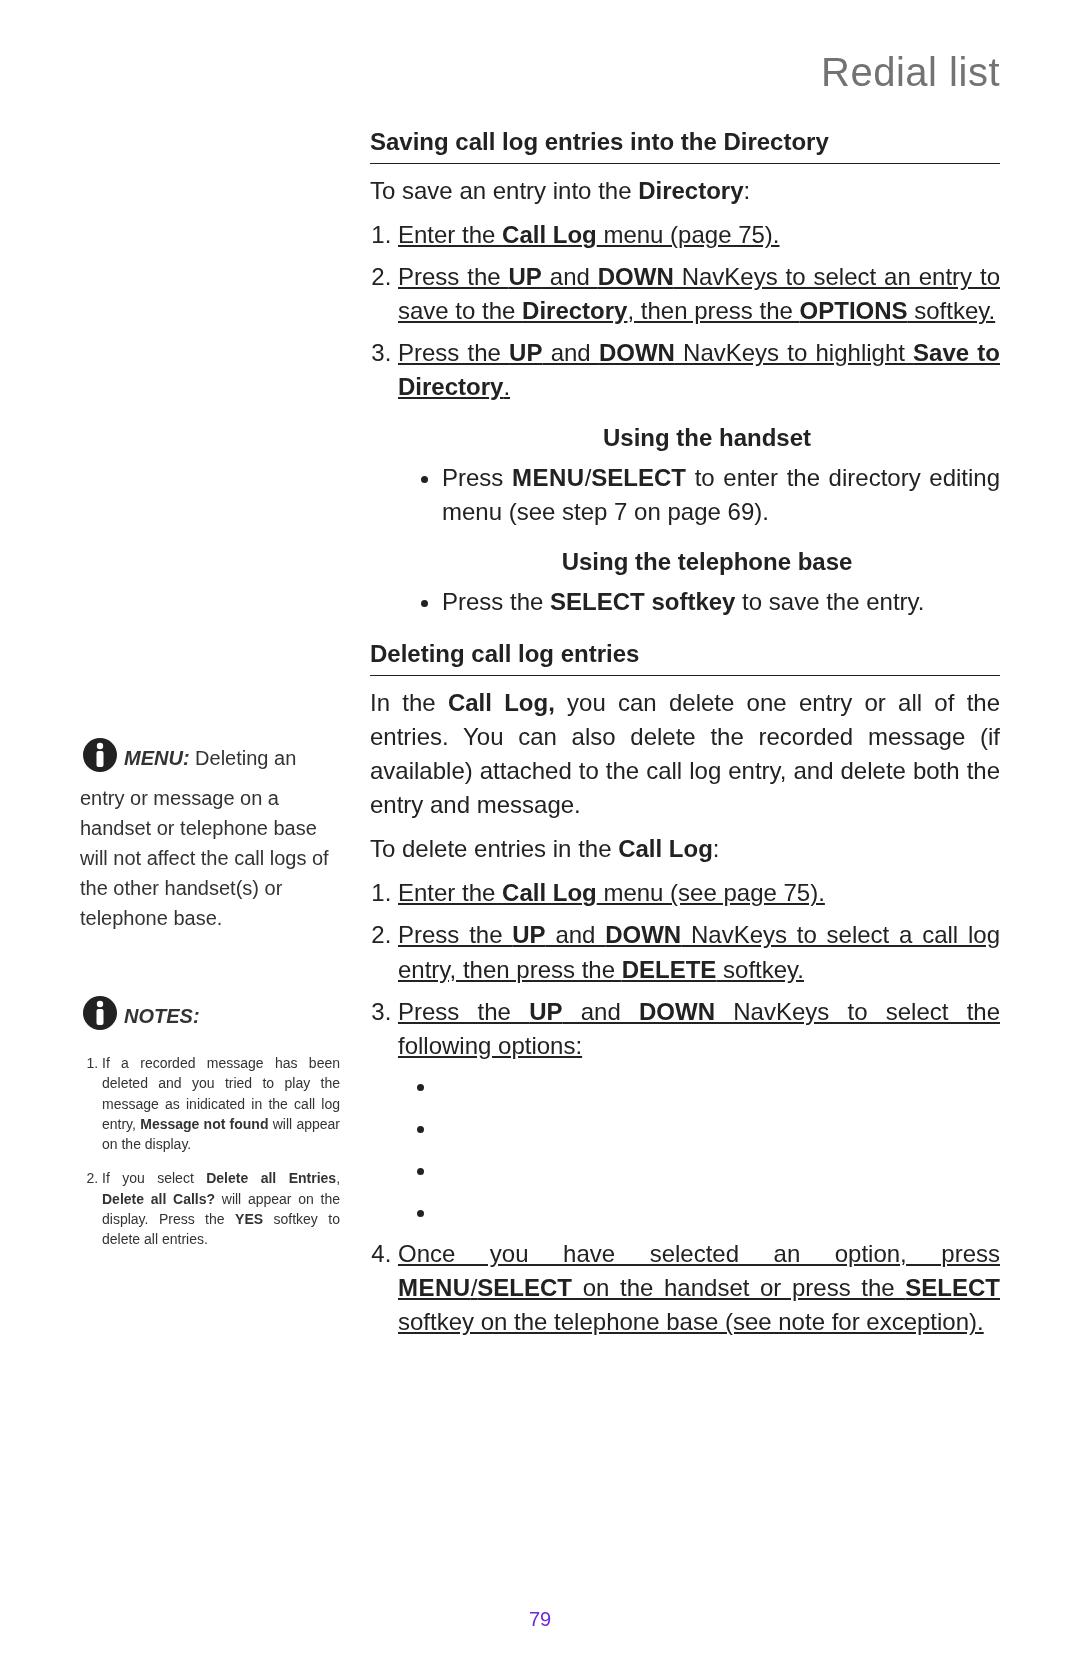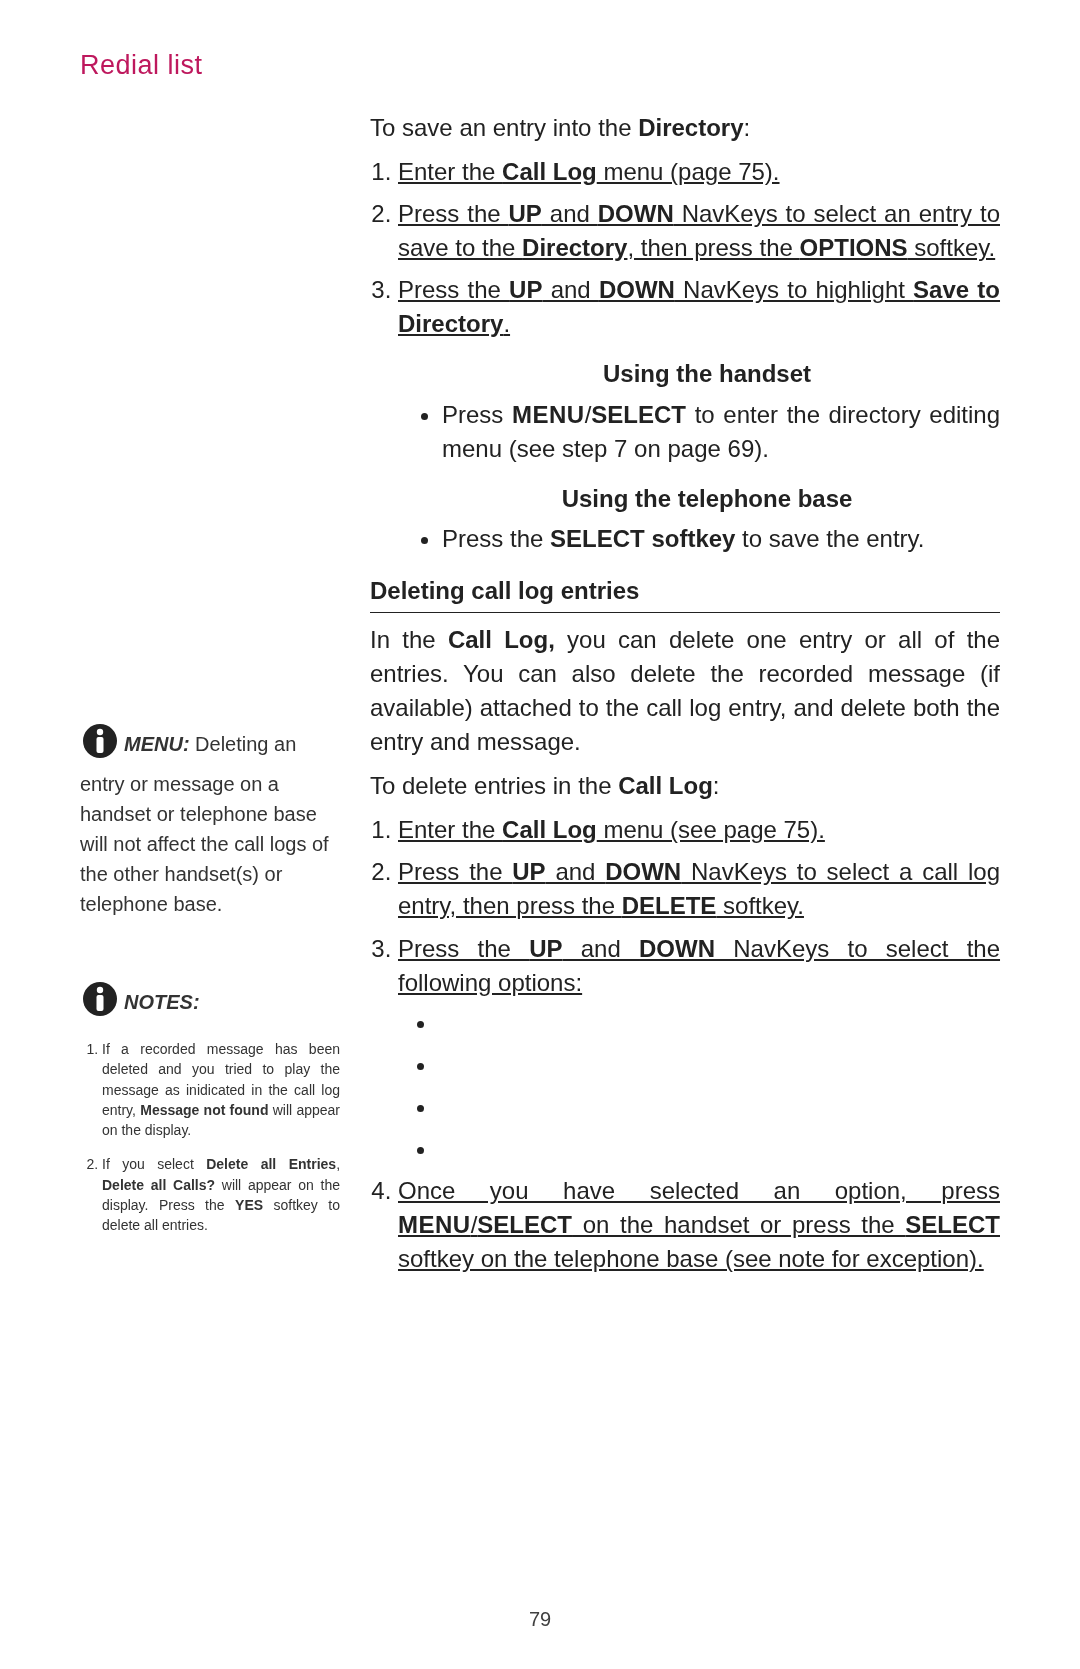"Redial list" .page-title { color: #be185d -> #737373; font-size: 27px -> 40px; text-align: none -> right }
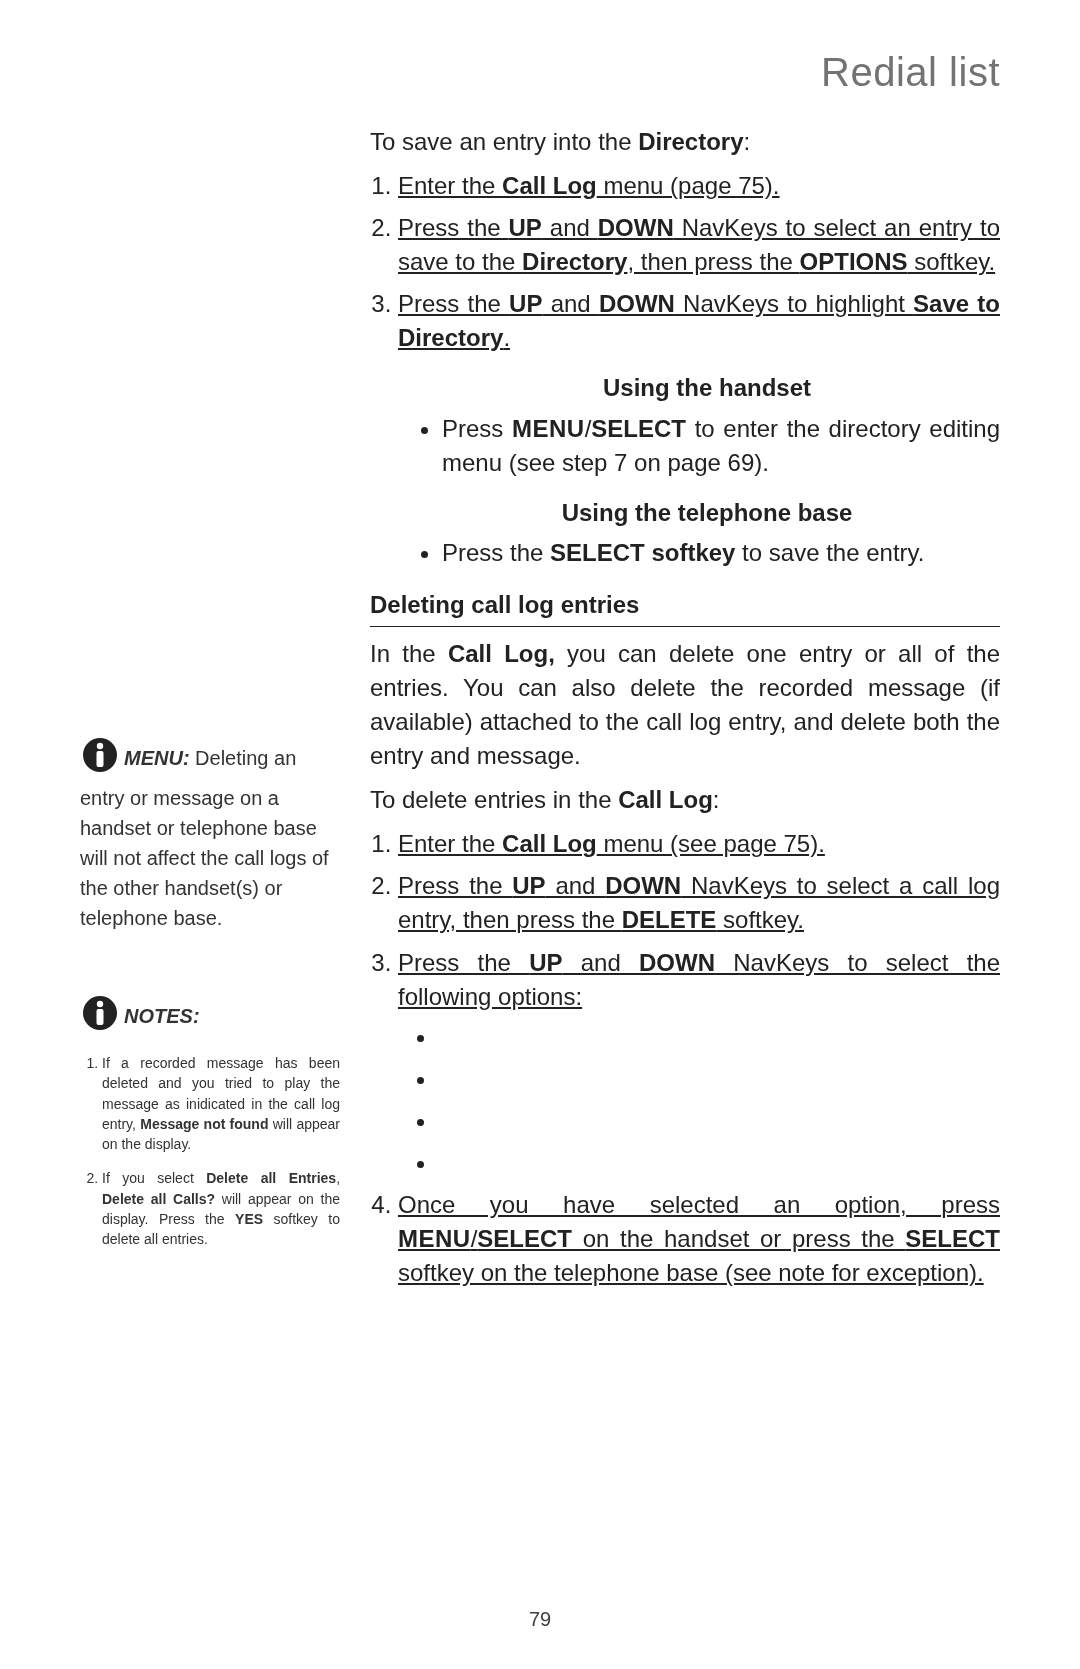"Saving call log entries into" div.section-heading { html: none -> <div>Saving call log entries into the Directory</div> }
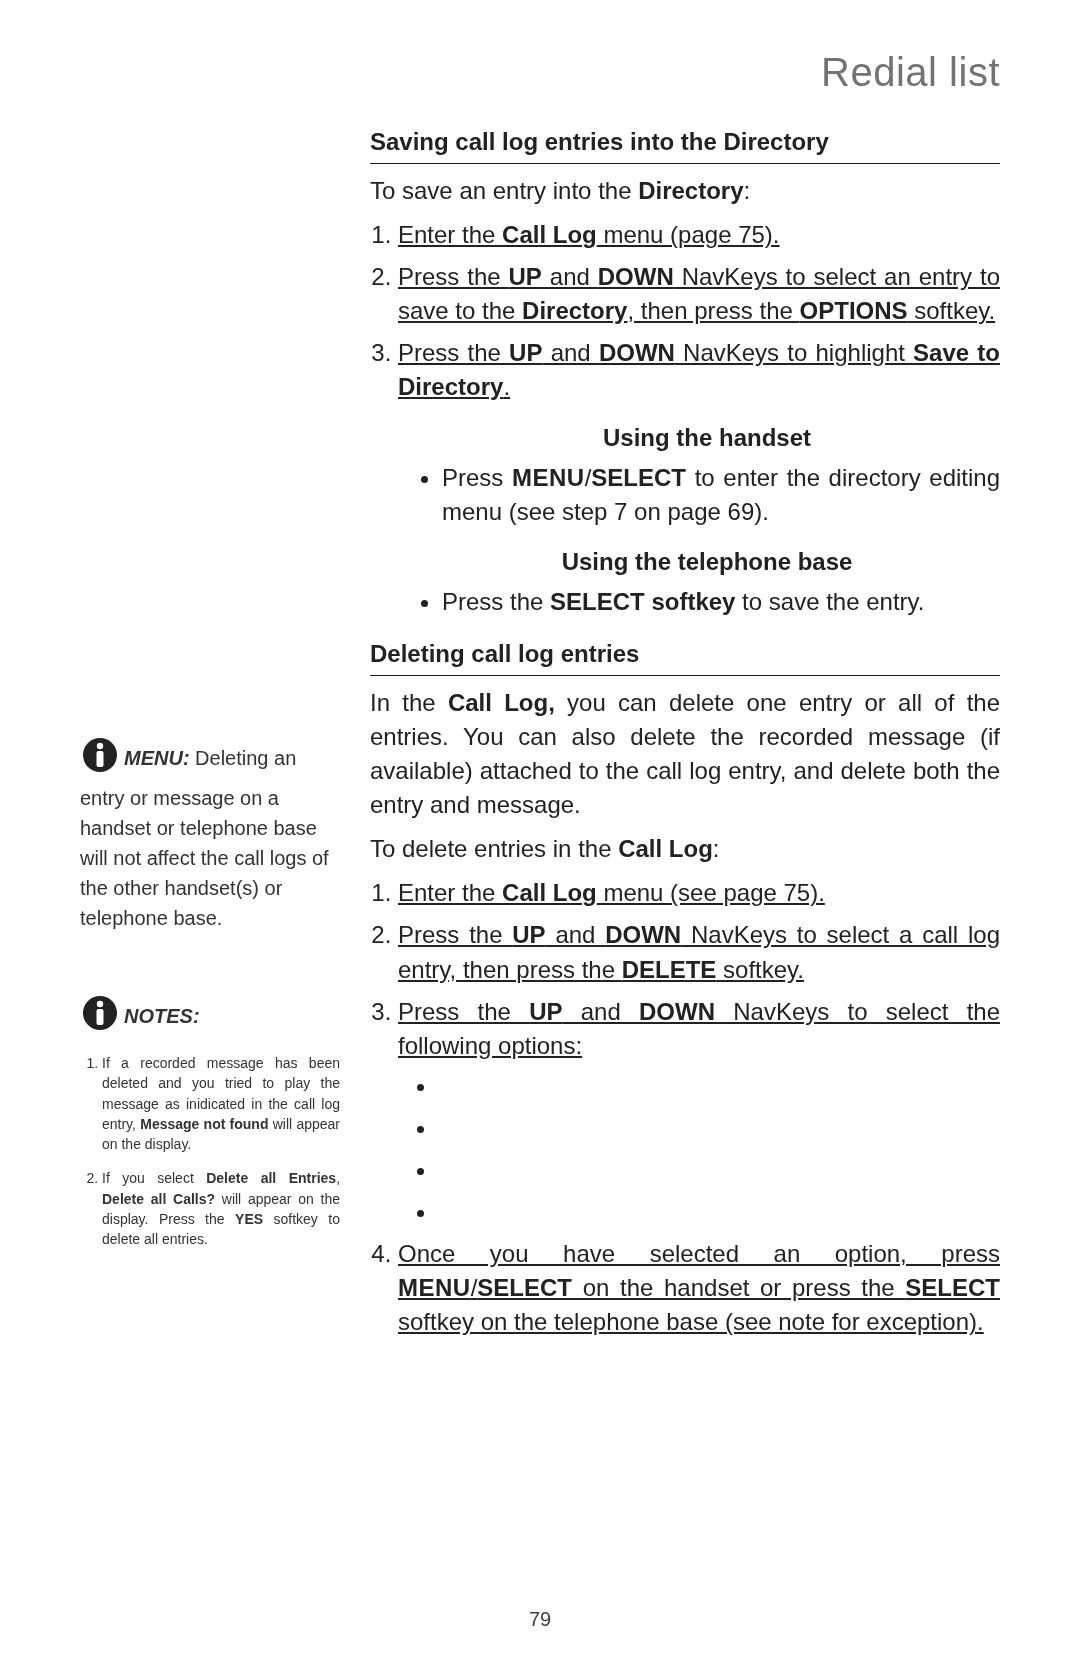"79" .page-number { color: #404040 -> #6d28d9 }
